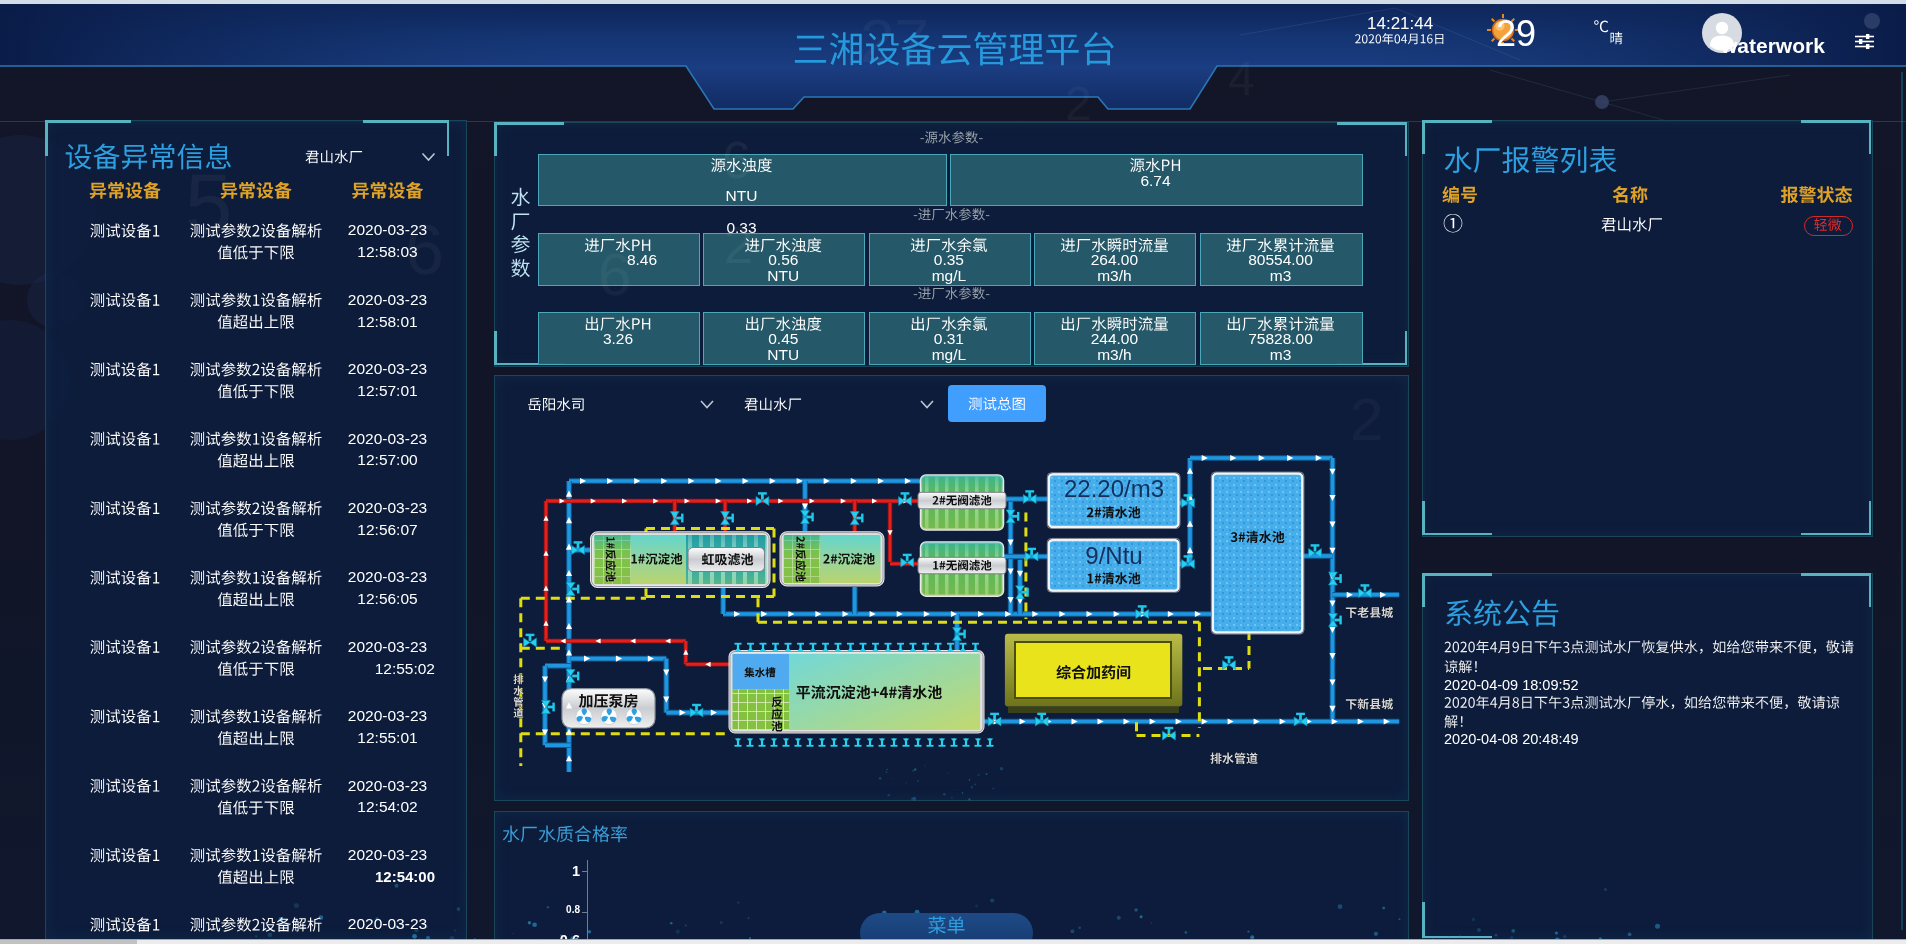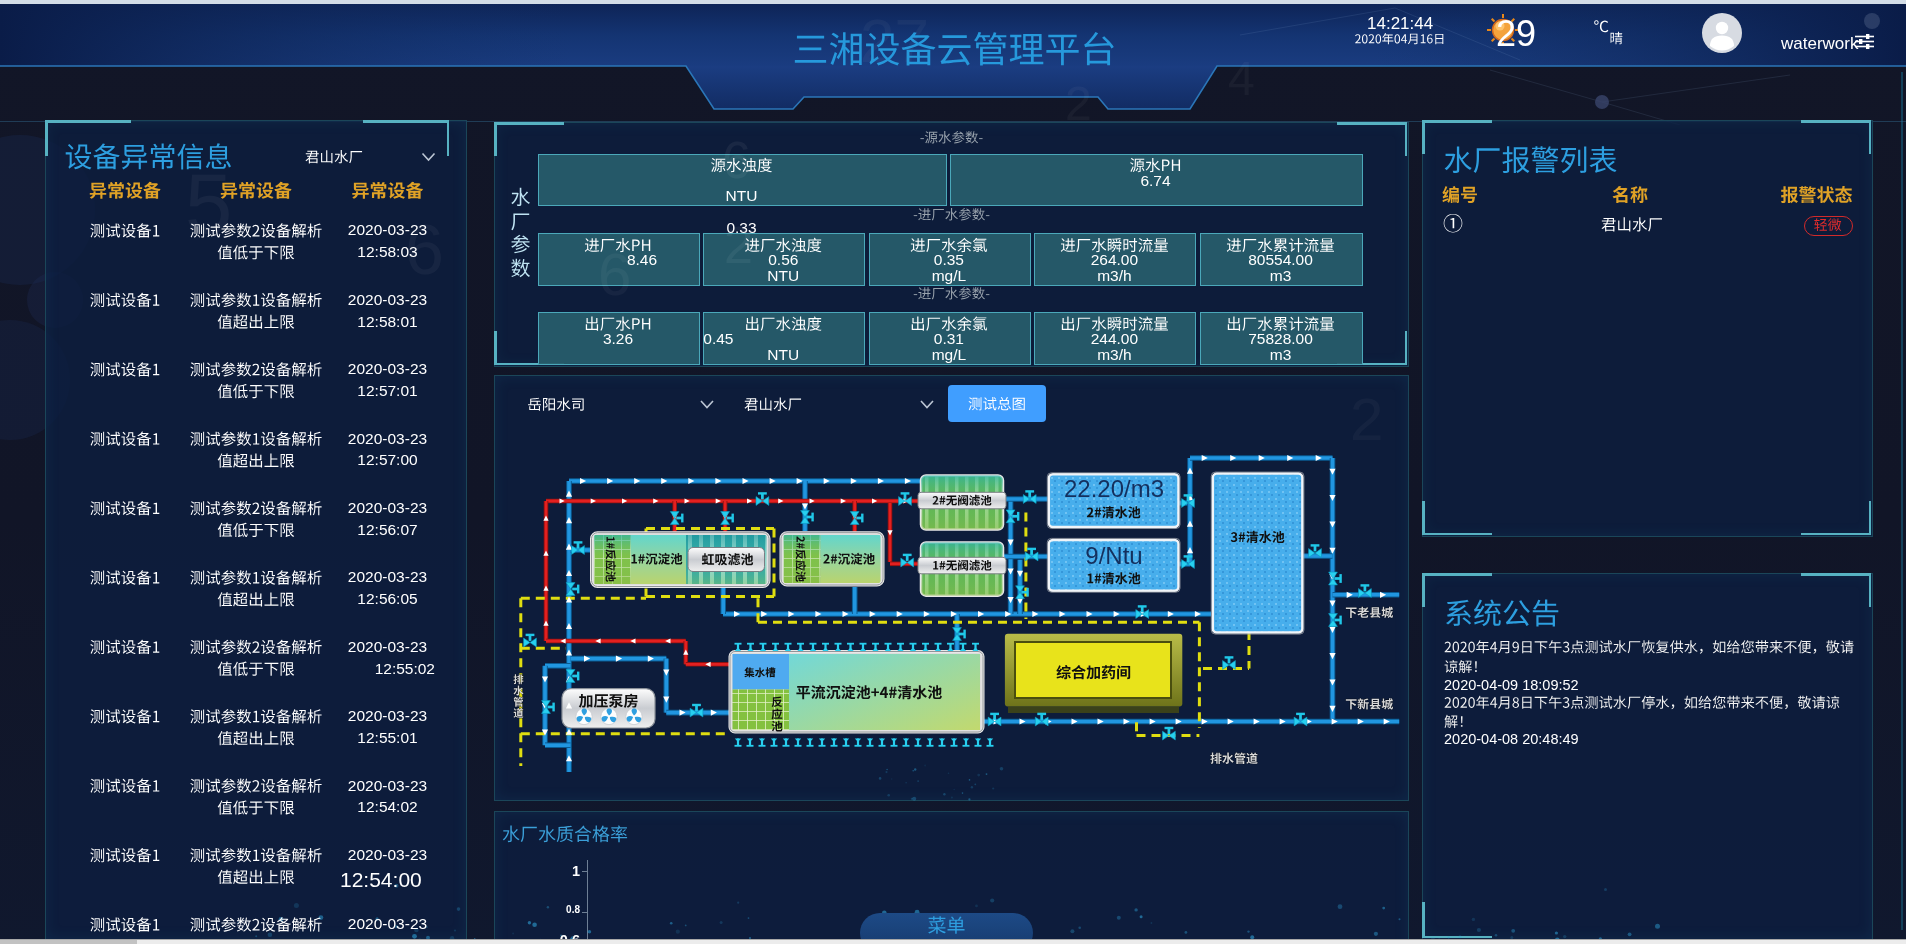"waterwork" div.lat { font-size: 17px -> 21px; font-weight: none -> bold; left: 1781px -> 1721px }
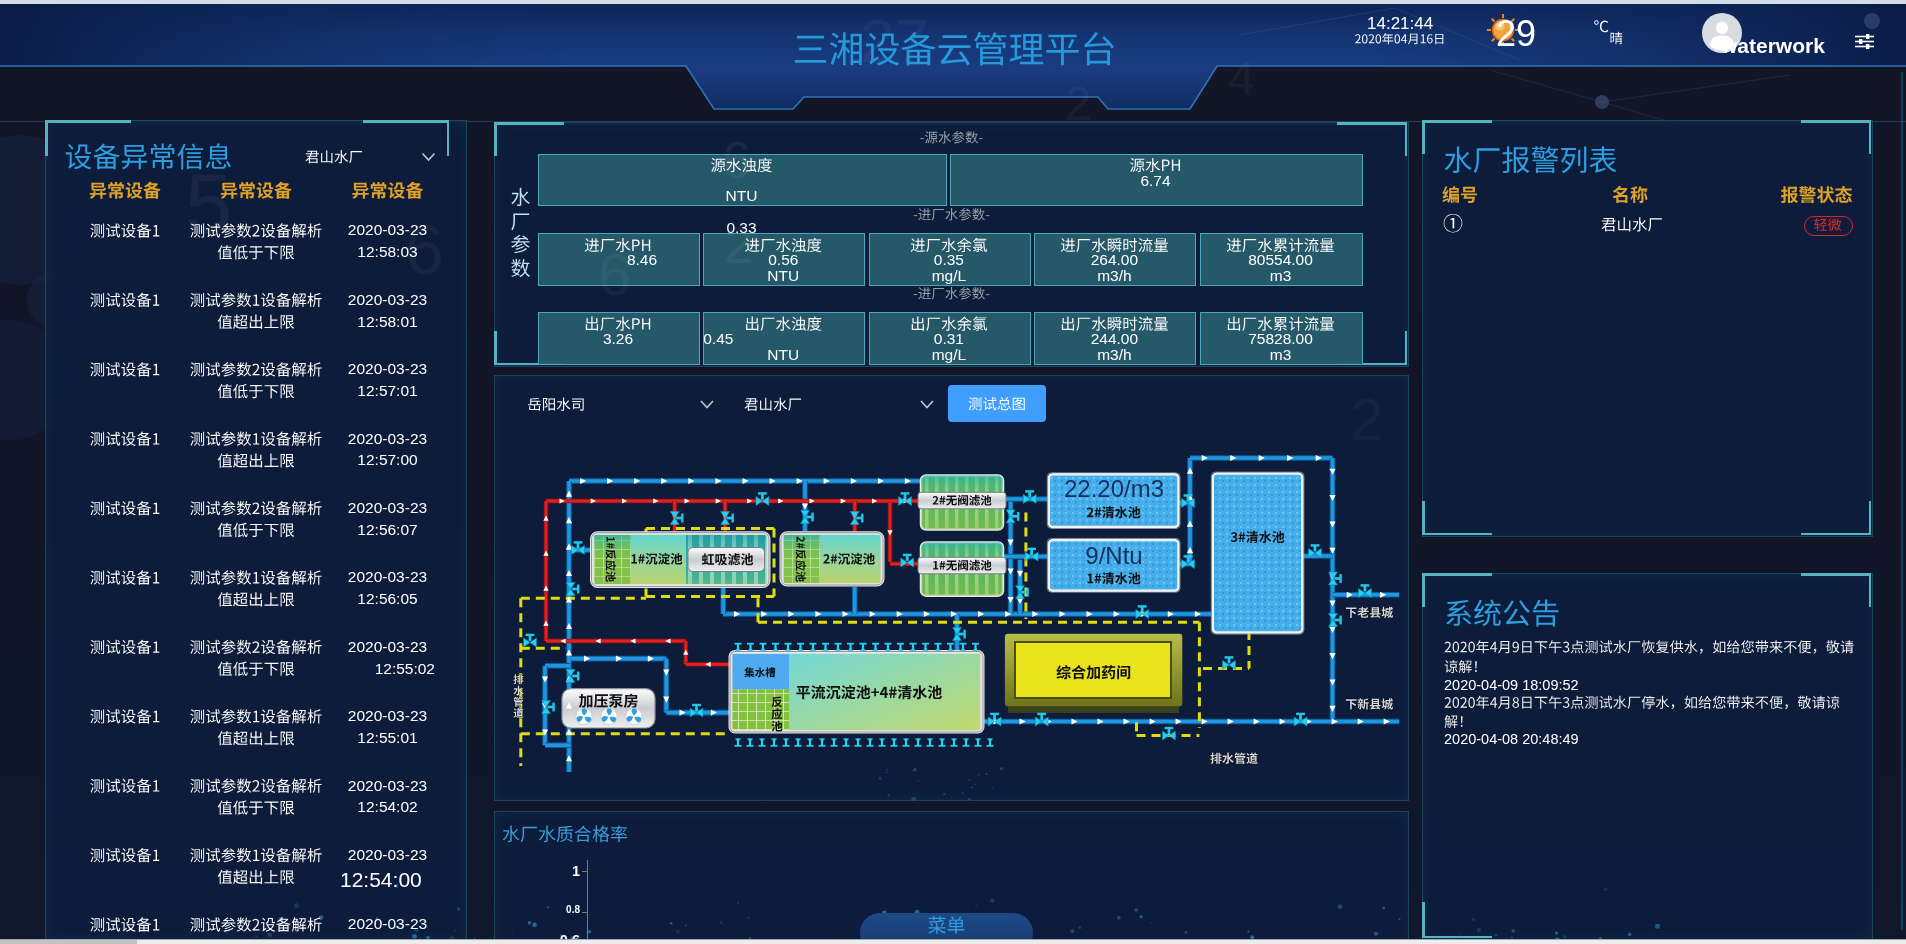"0.45" div.lat { text-align: none -> center }
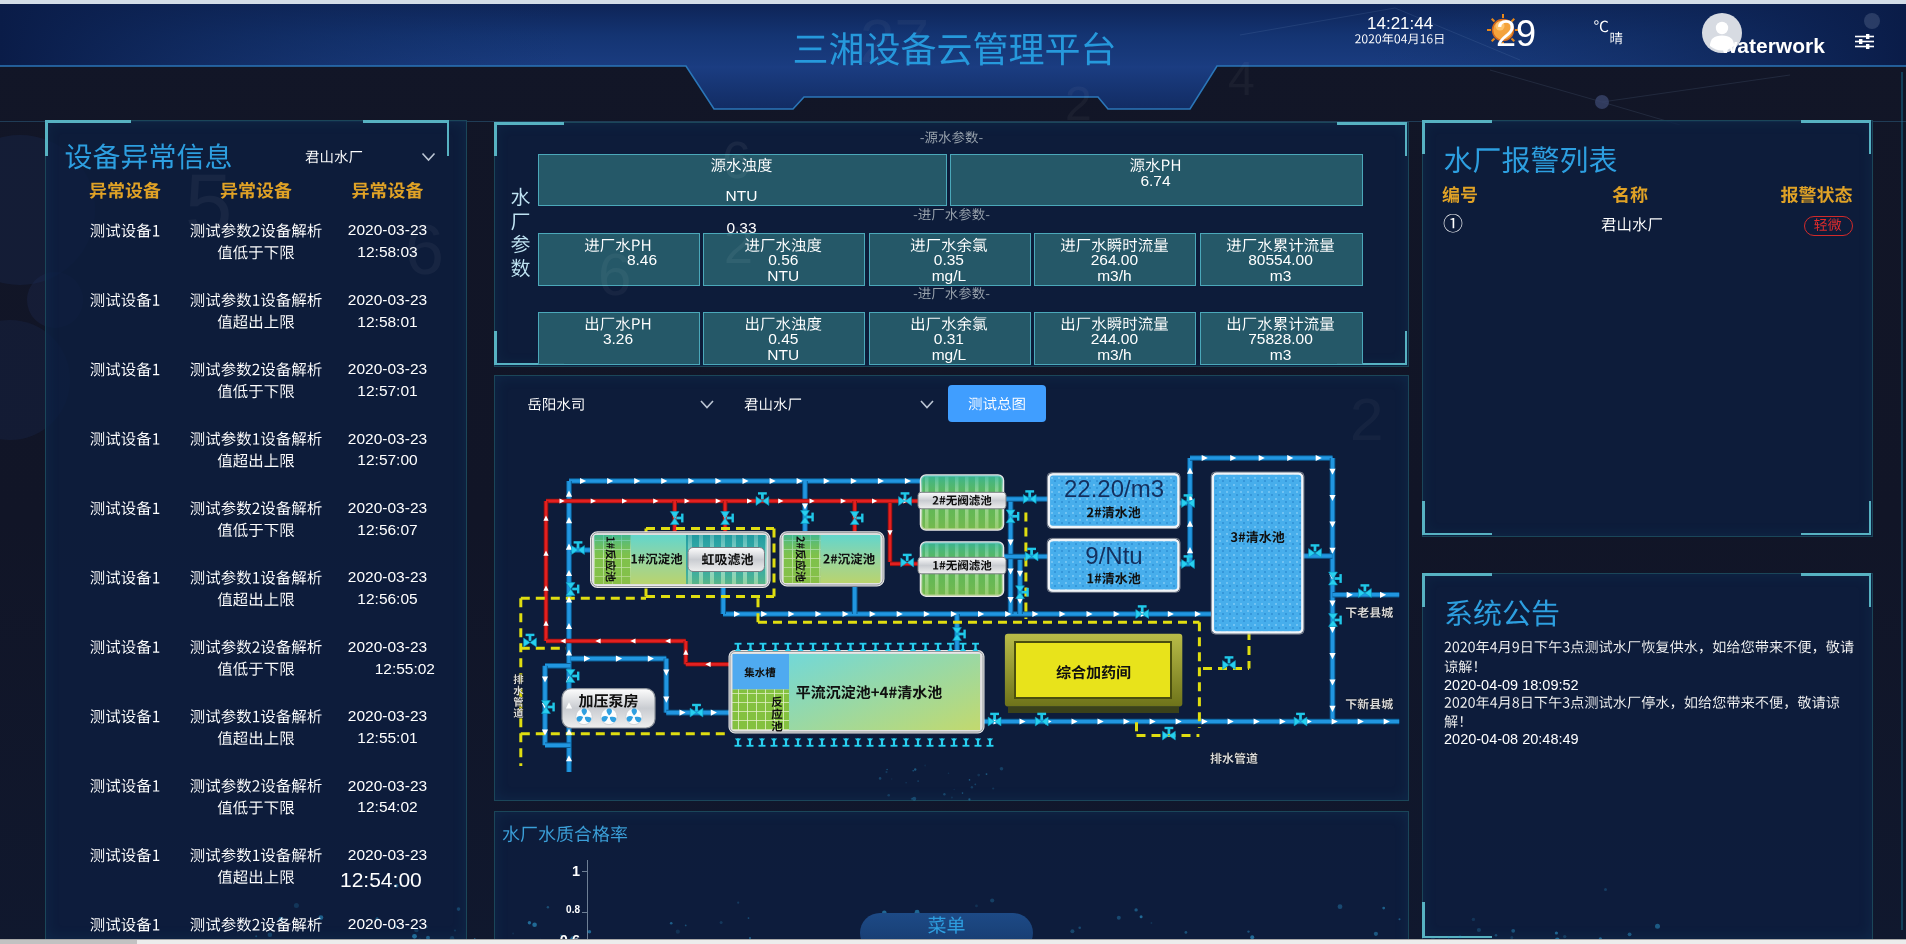"12:54:00" div.lat { font-size: 21px -> 15px; font-weight: none -> bold; text-align: left -> right }
